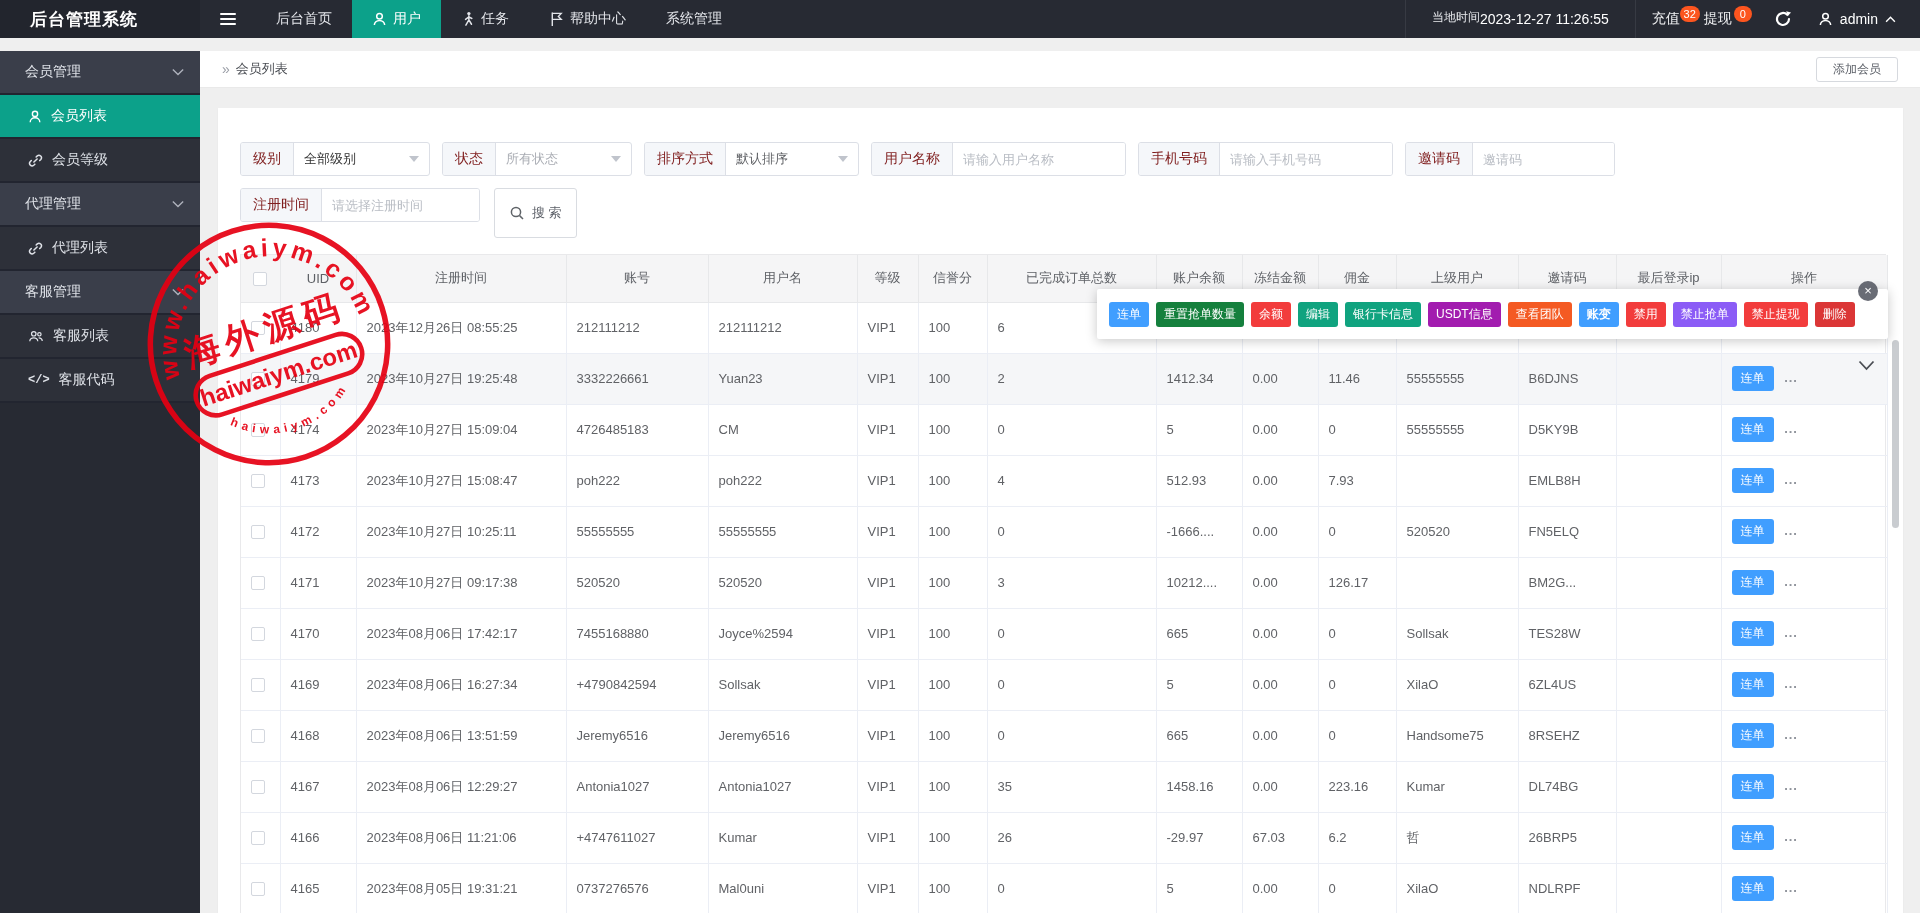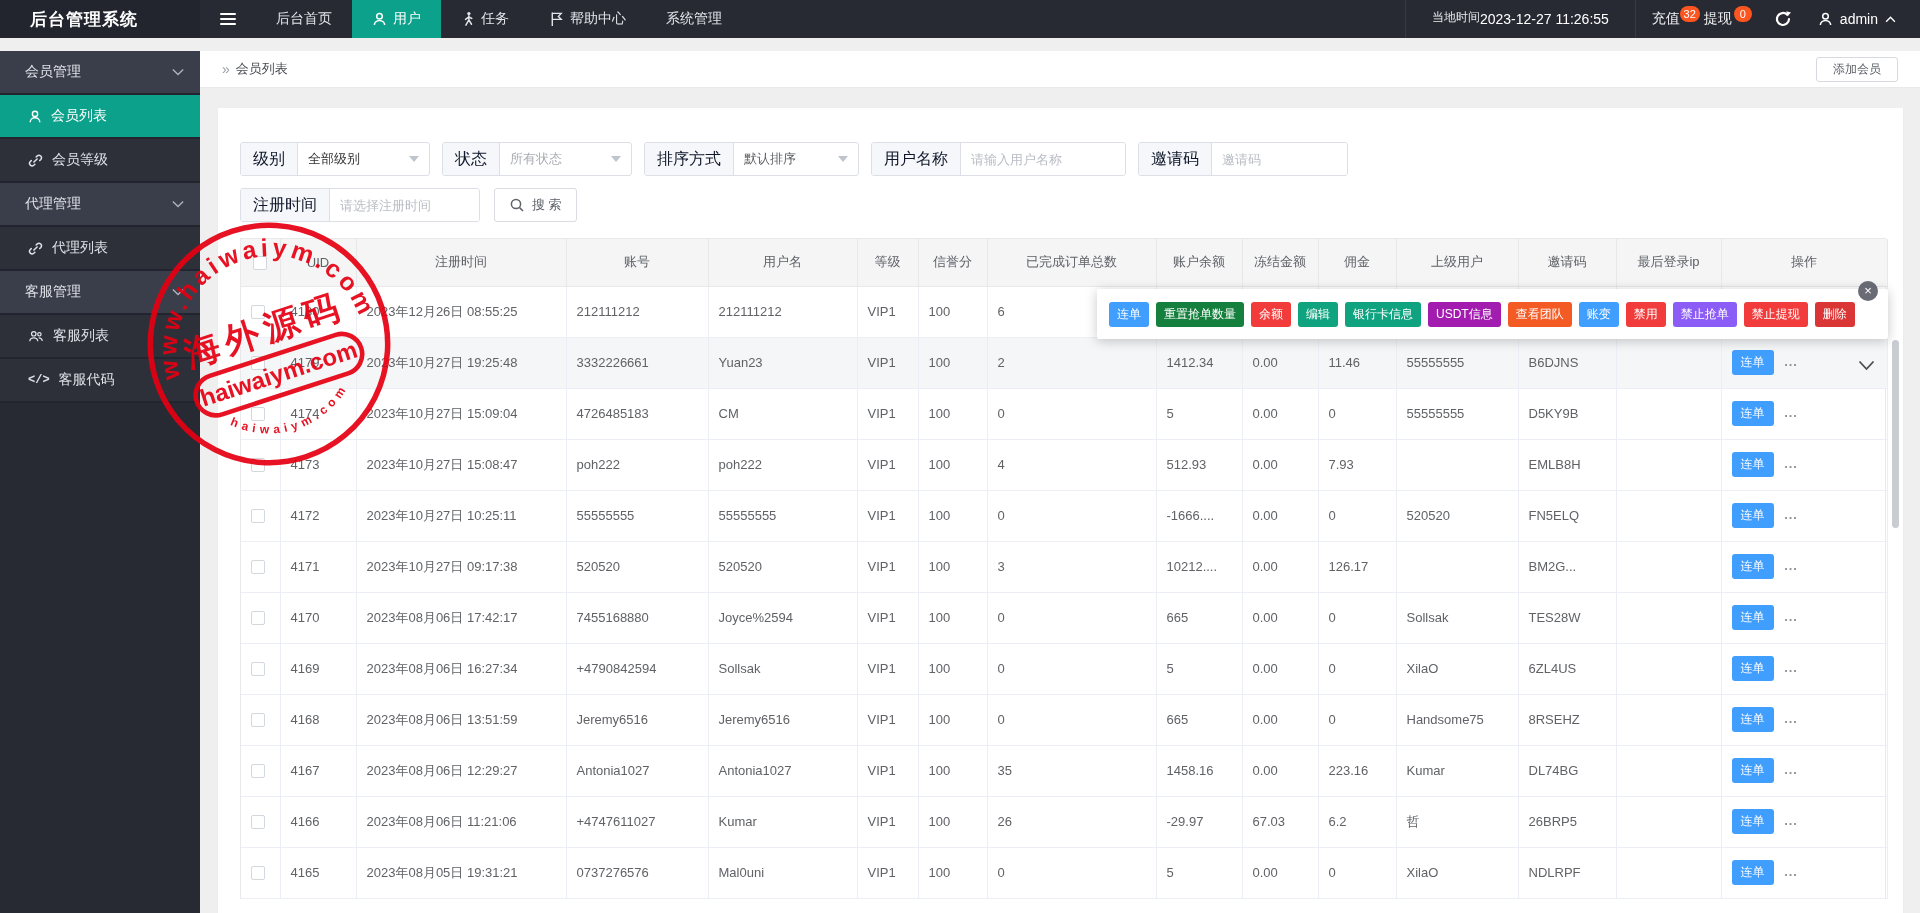"级别" .flabel { color: #0f172a -> #7f1d1d; font-size: 16px -> 14px }
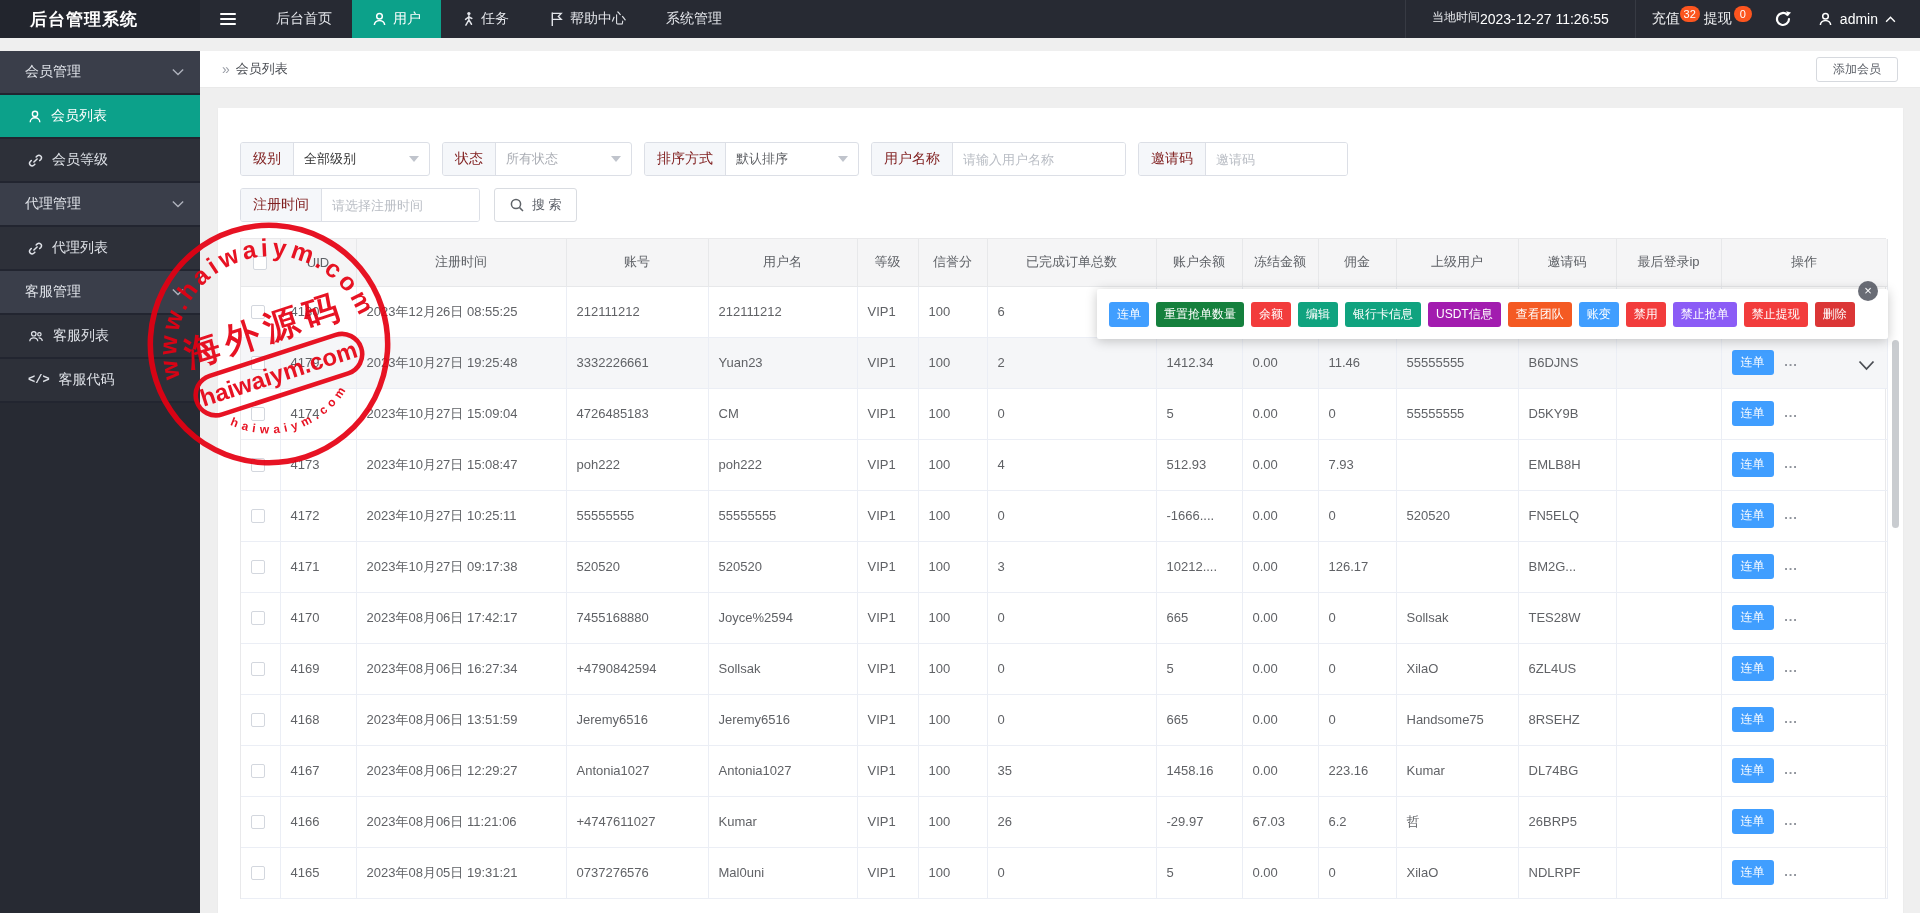"手机号码" div.fgroup { html: none -> <div> <span>手机号码</span> <input> </div> }
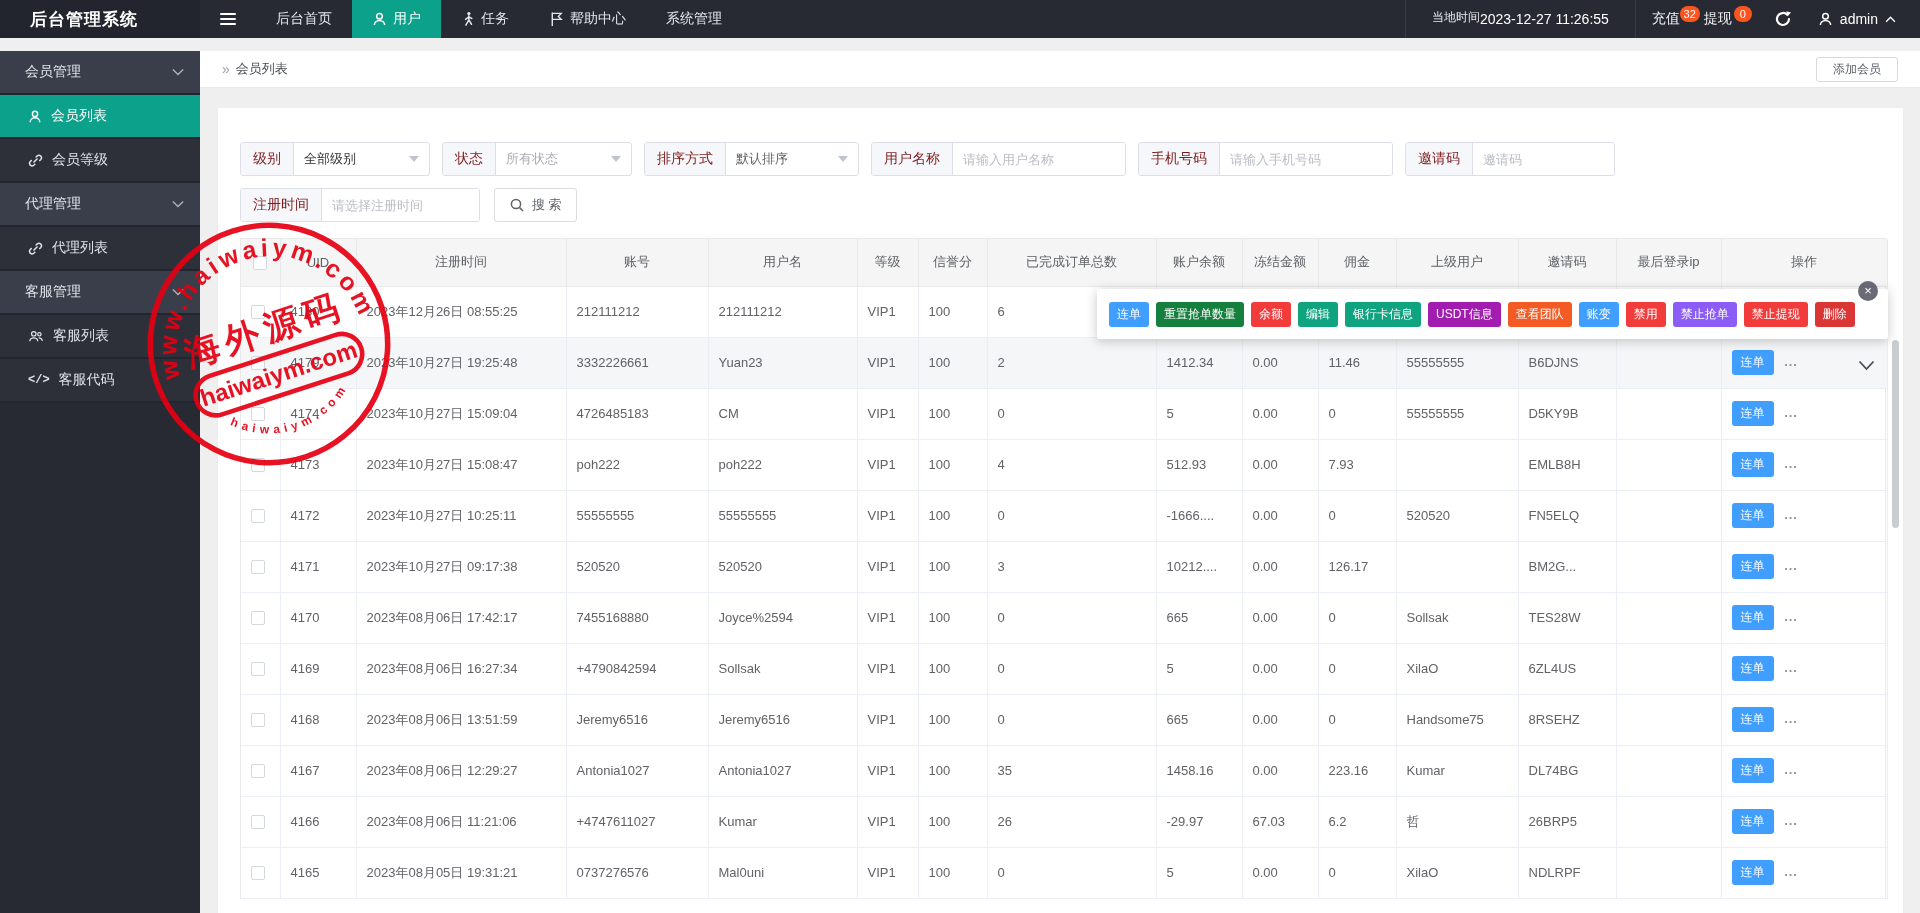"搜 索" .searchbtn { height: 34px -> 50px }
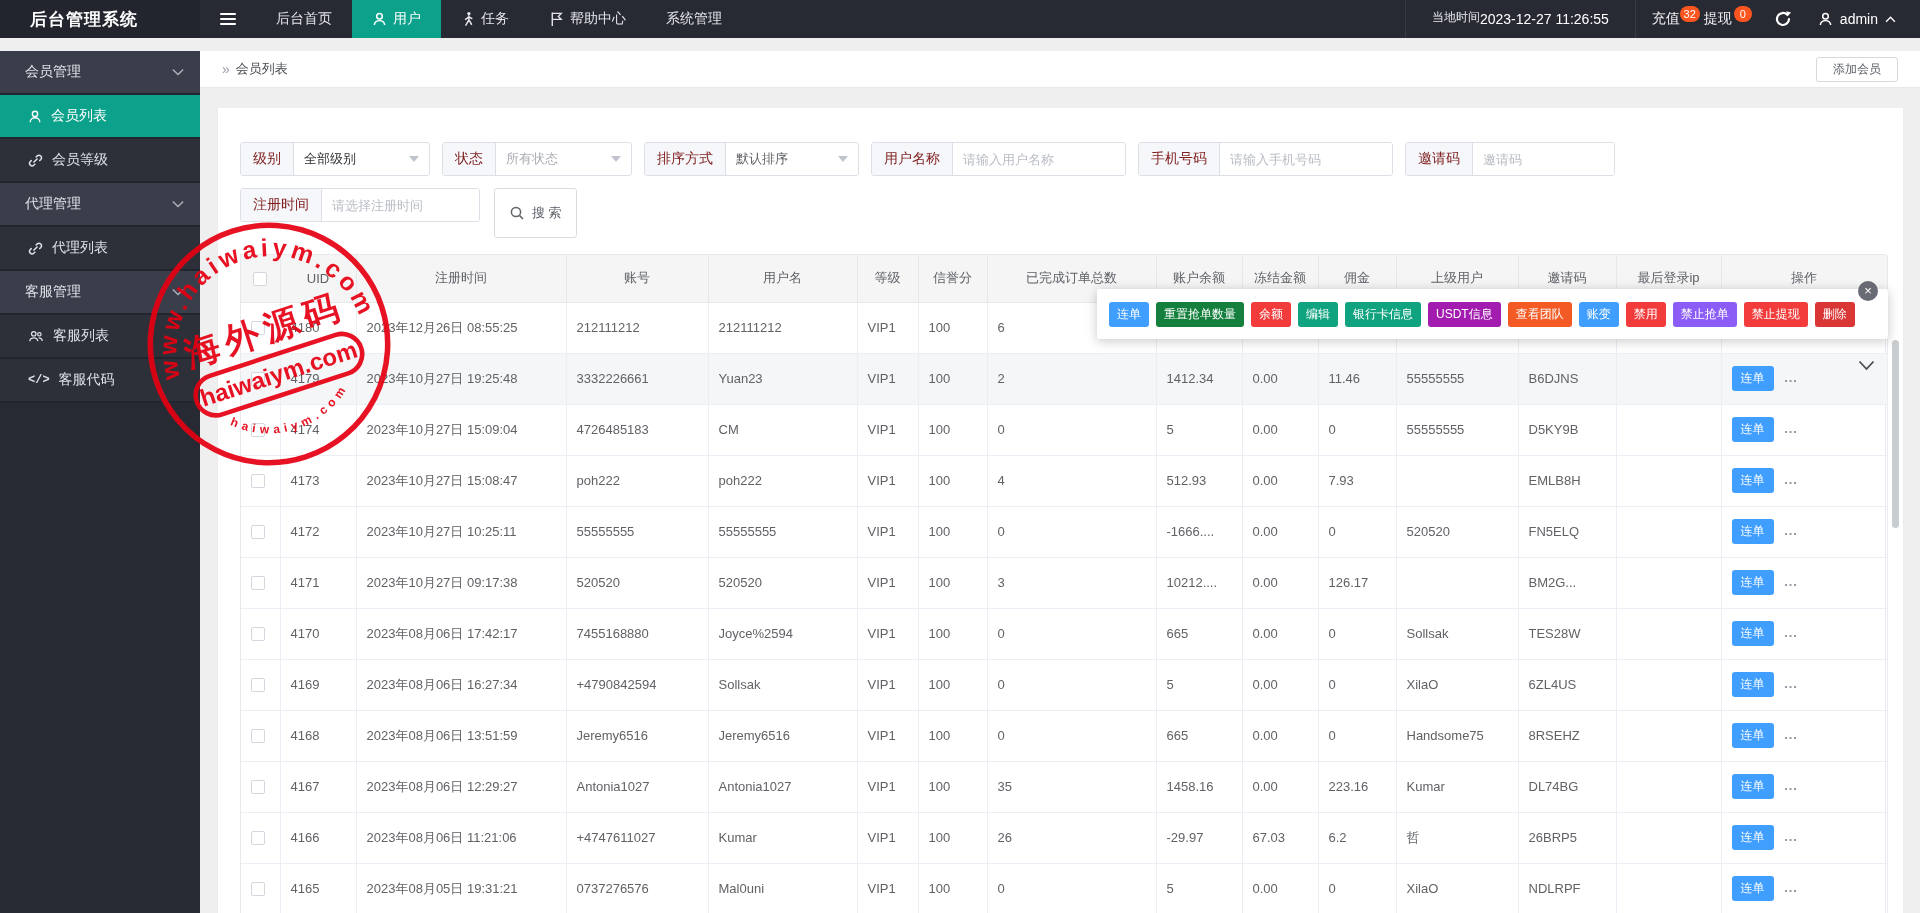"账变" button.pbtn { font-weight: none -> bold }
